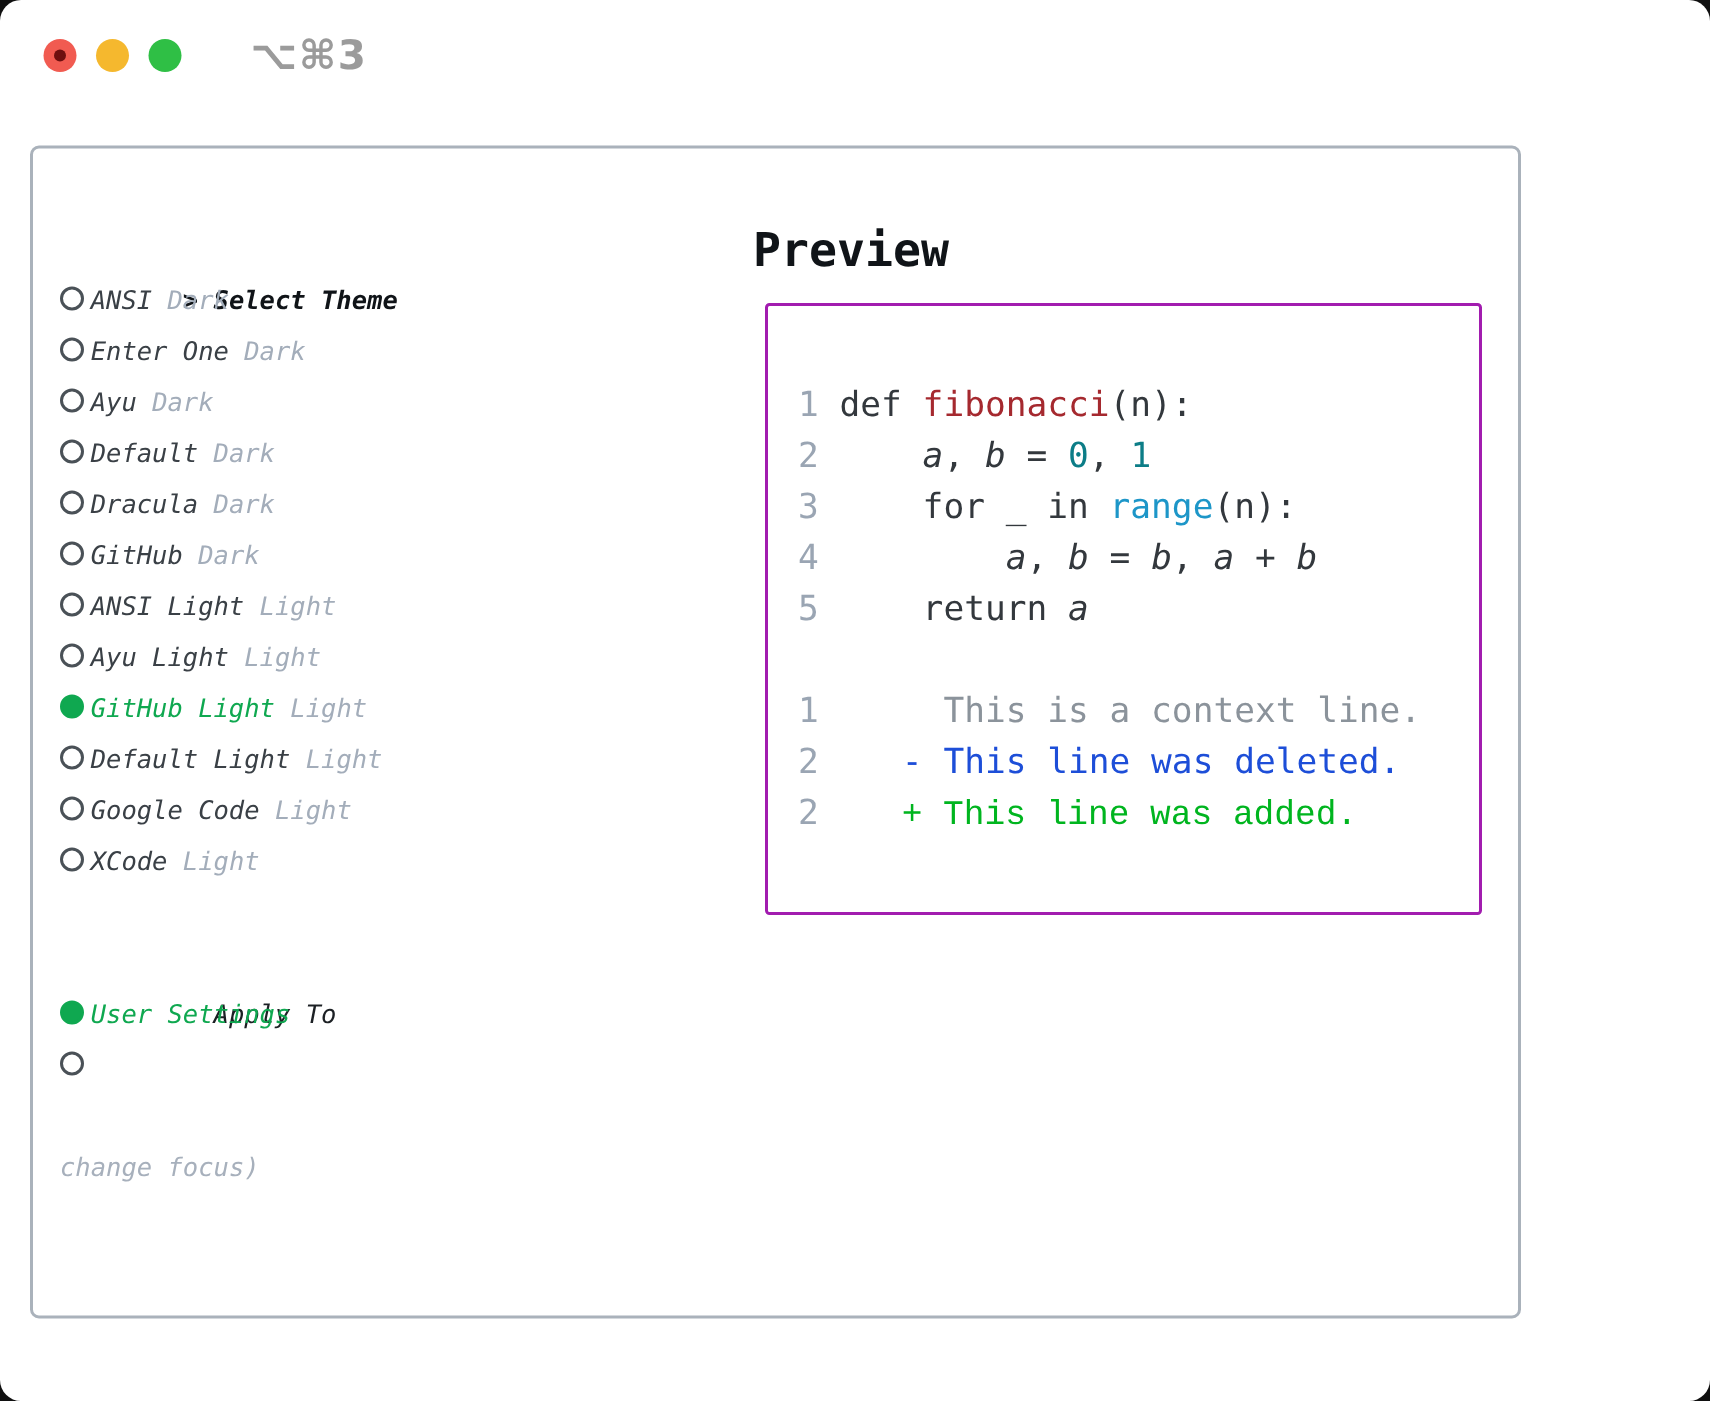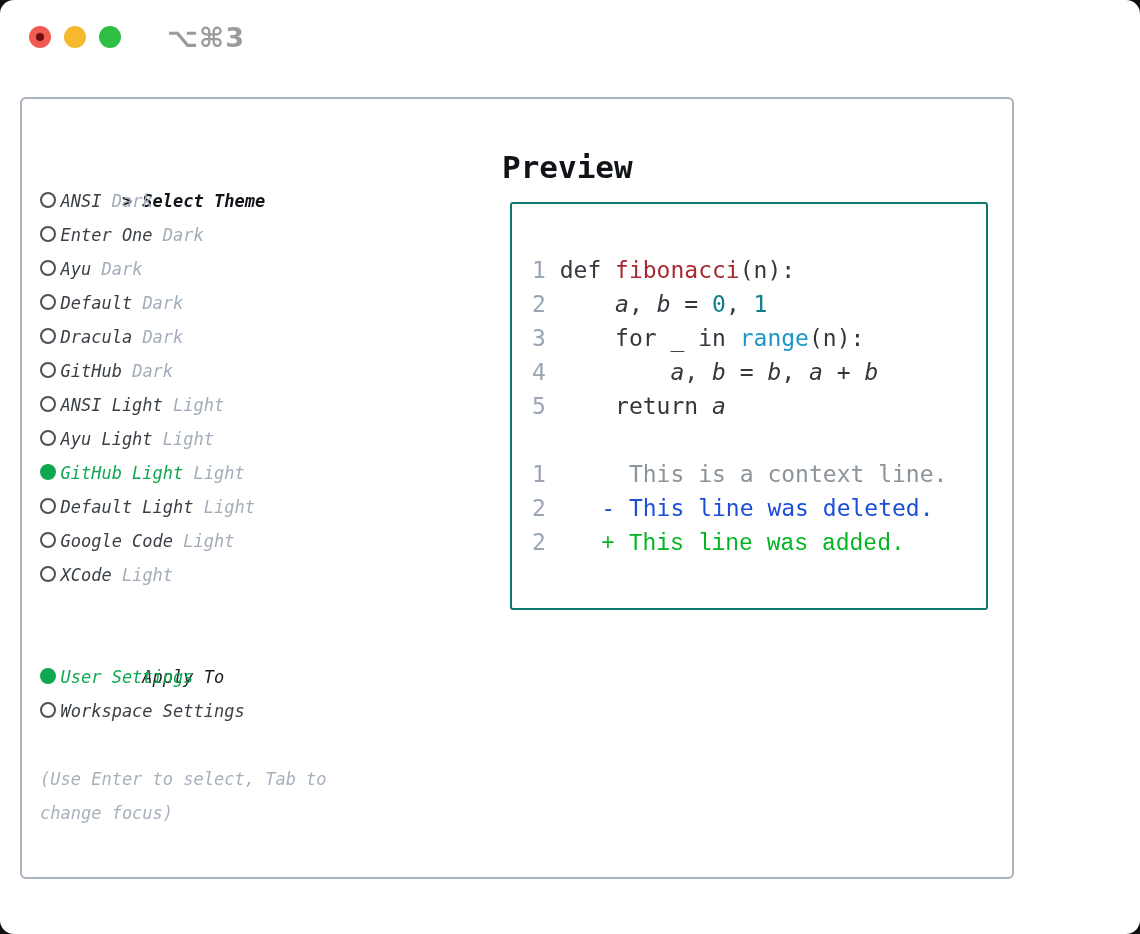"1 def fibonacci(n):" .preview-box { border: 2px solid #0f766e -> 2px solid #a21caf }
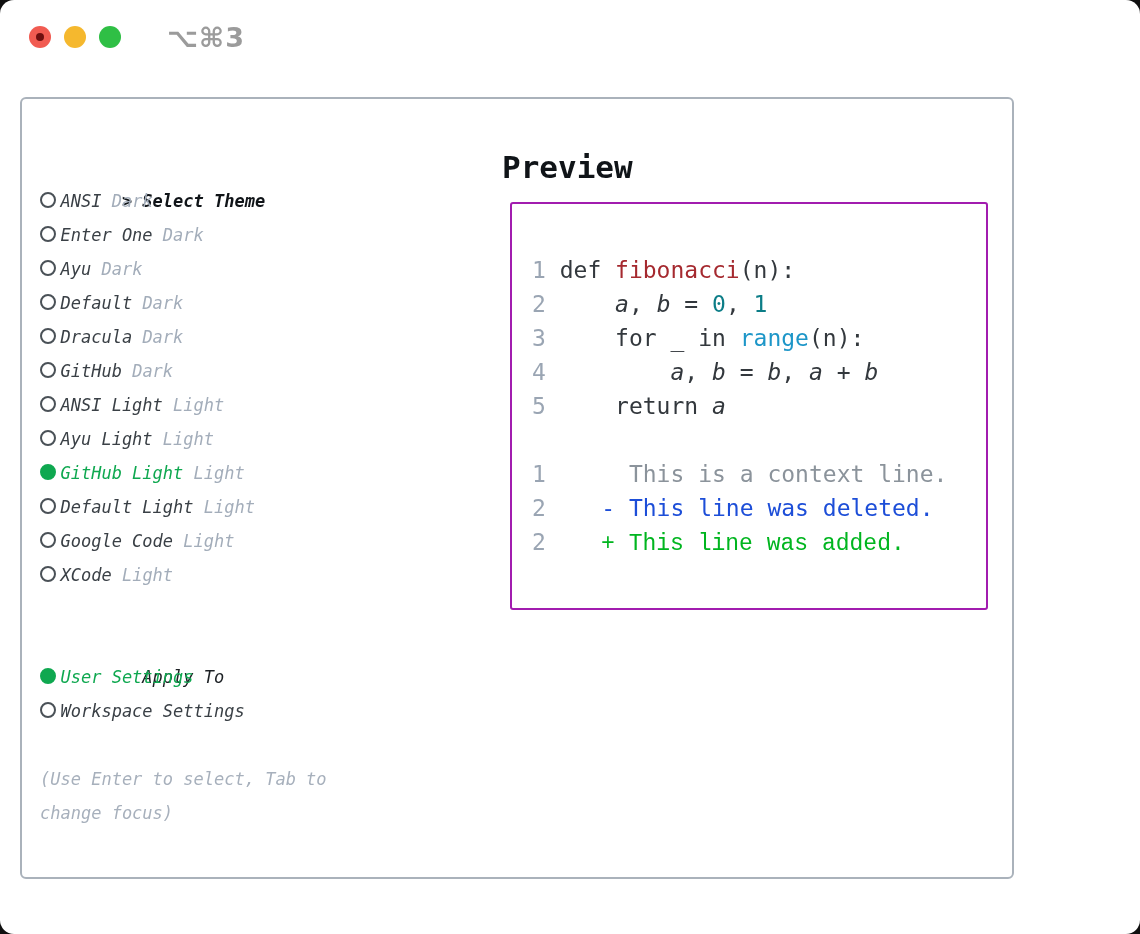"Workspace Settings" span.oname { html: <span>Workspace Settings</span> -> none }
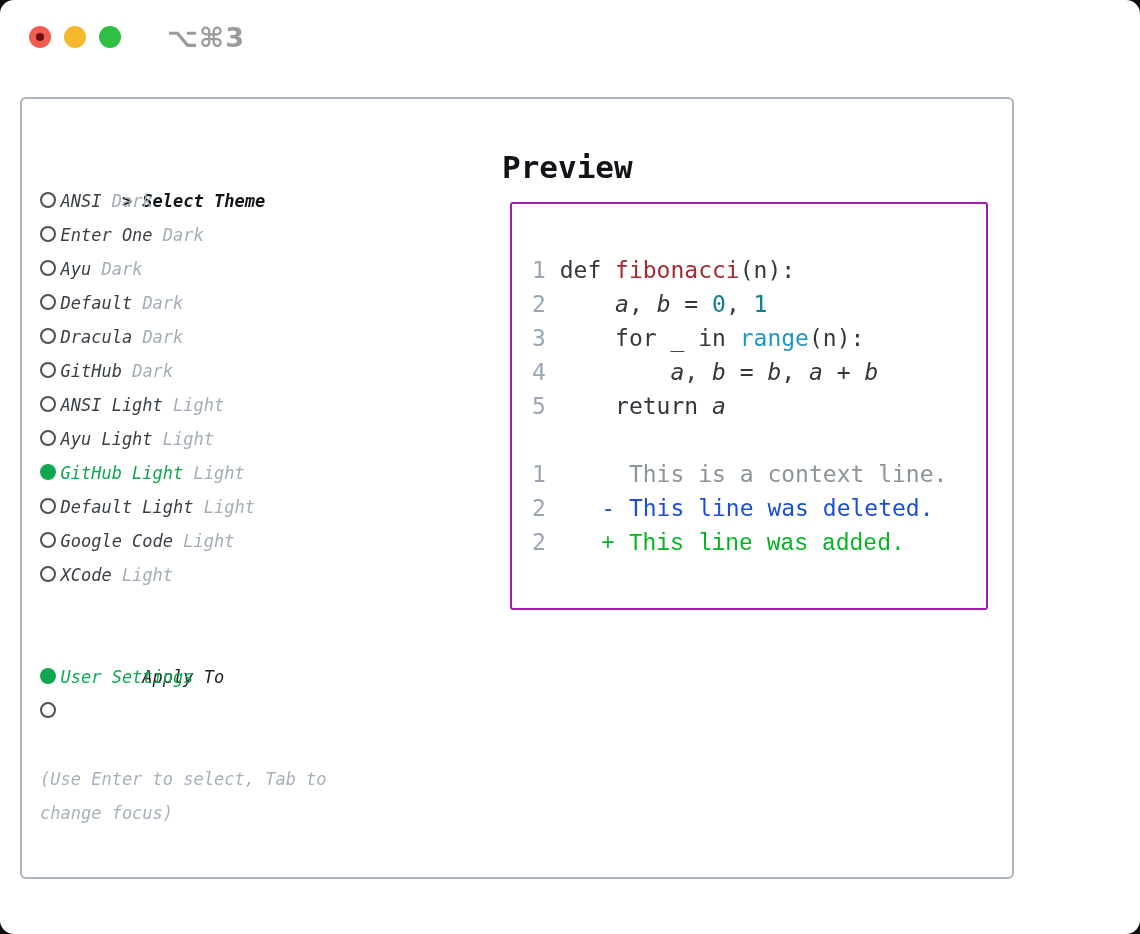"(Use Enter to select, Tab" div.row { html: <div>(Use Enter to select, Tab to</div> -> none }
